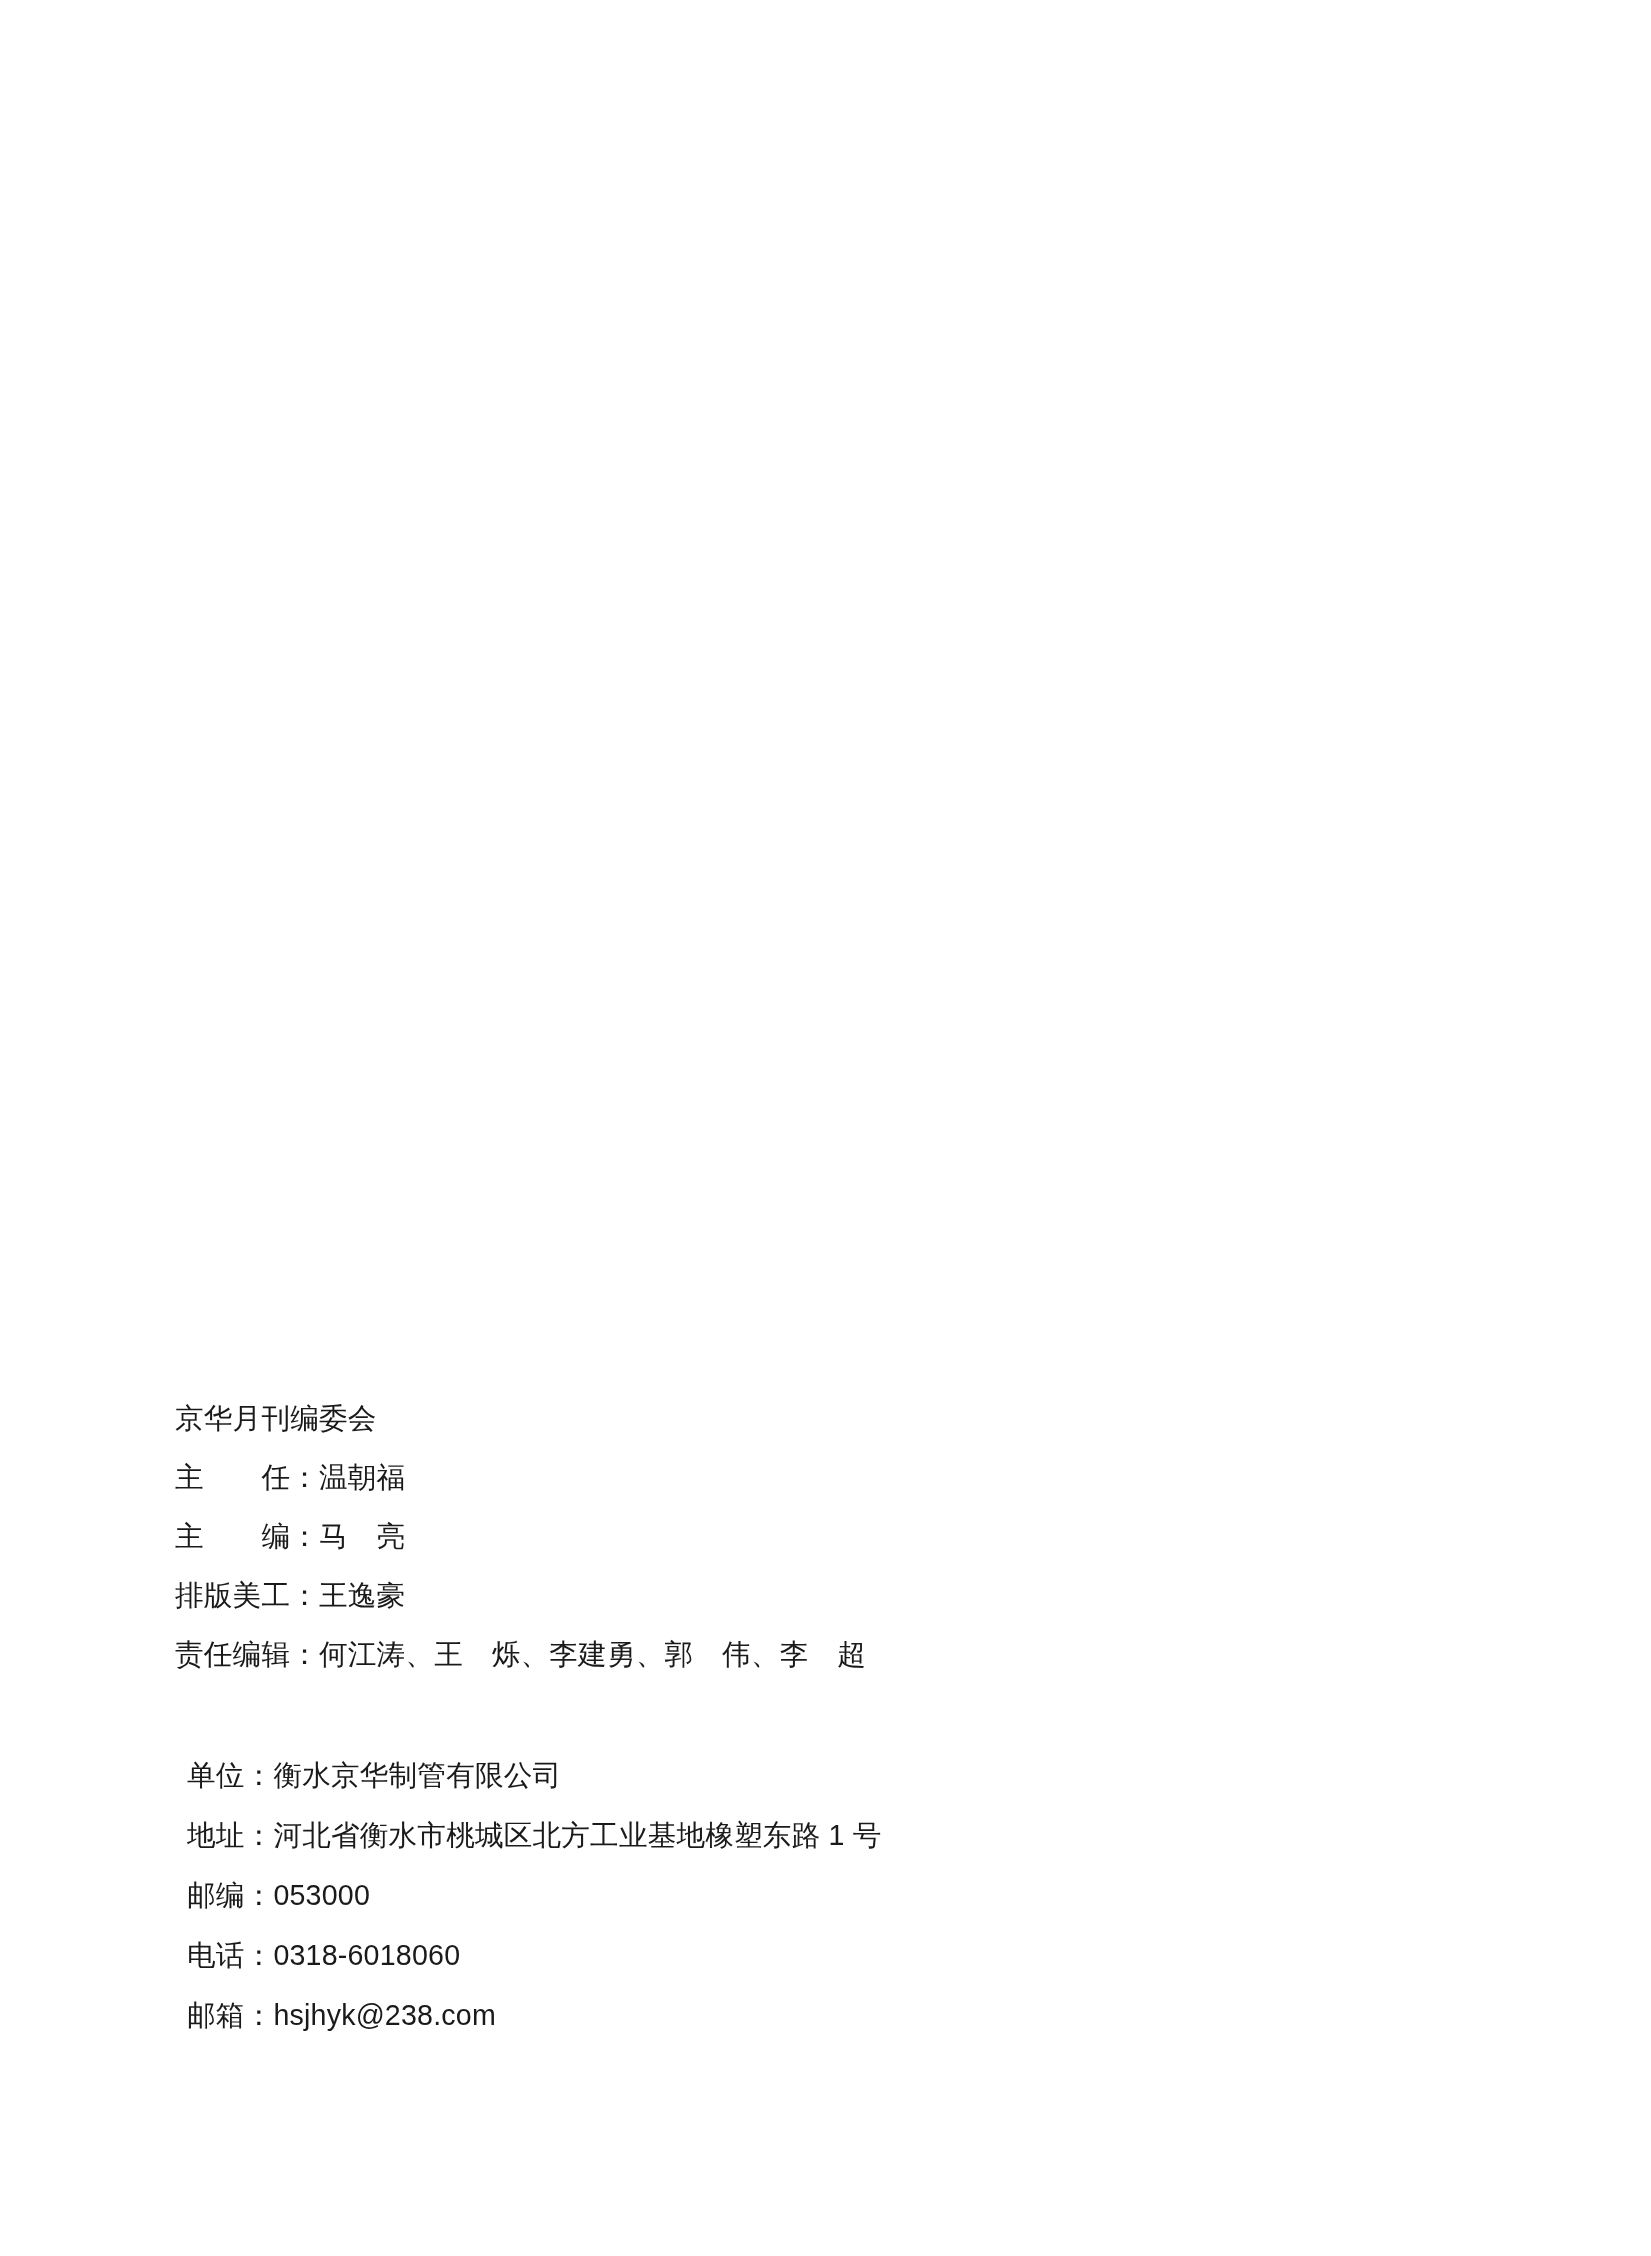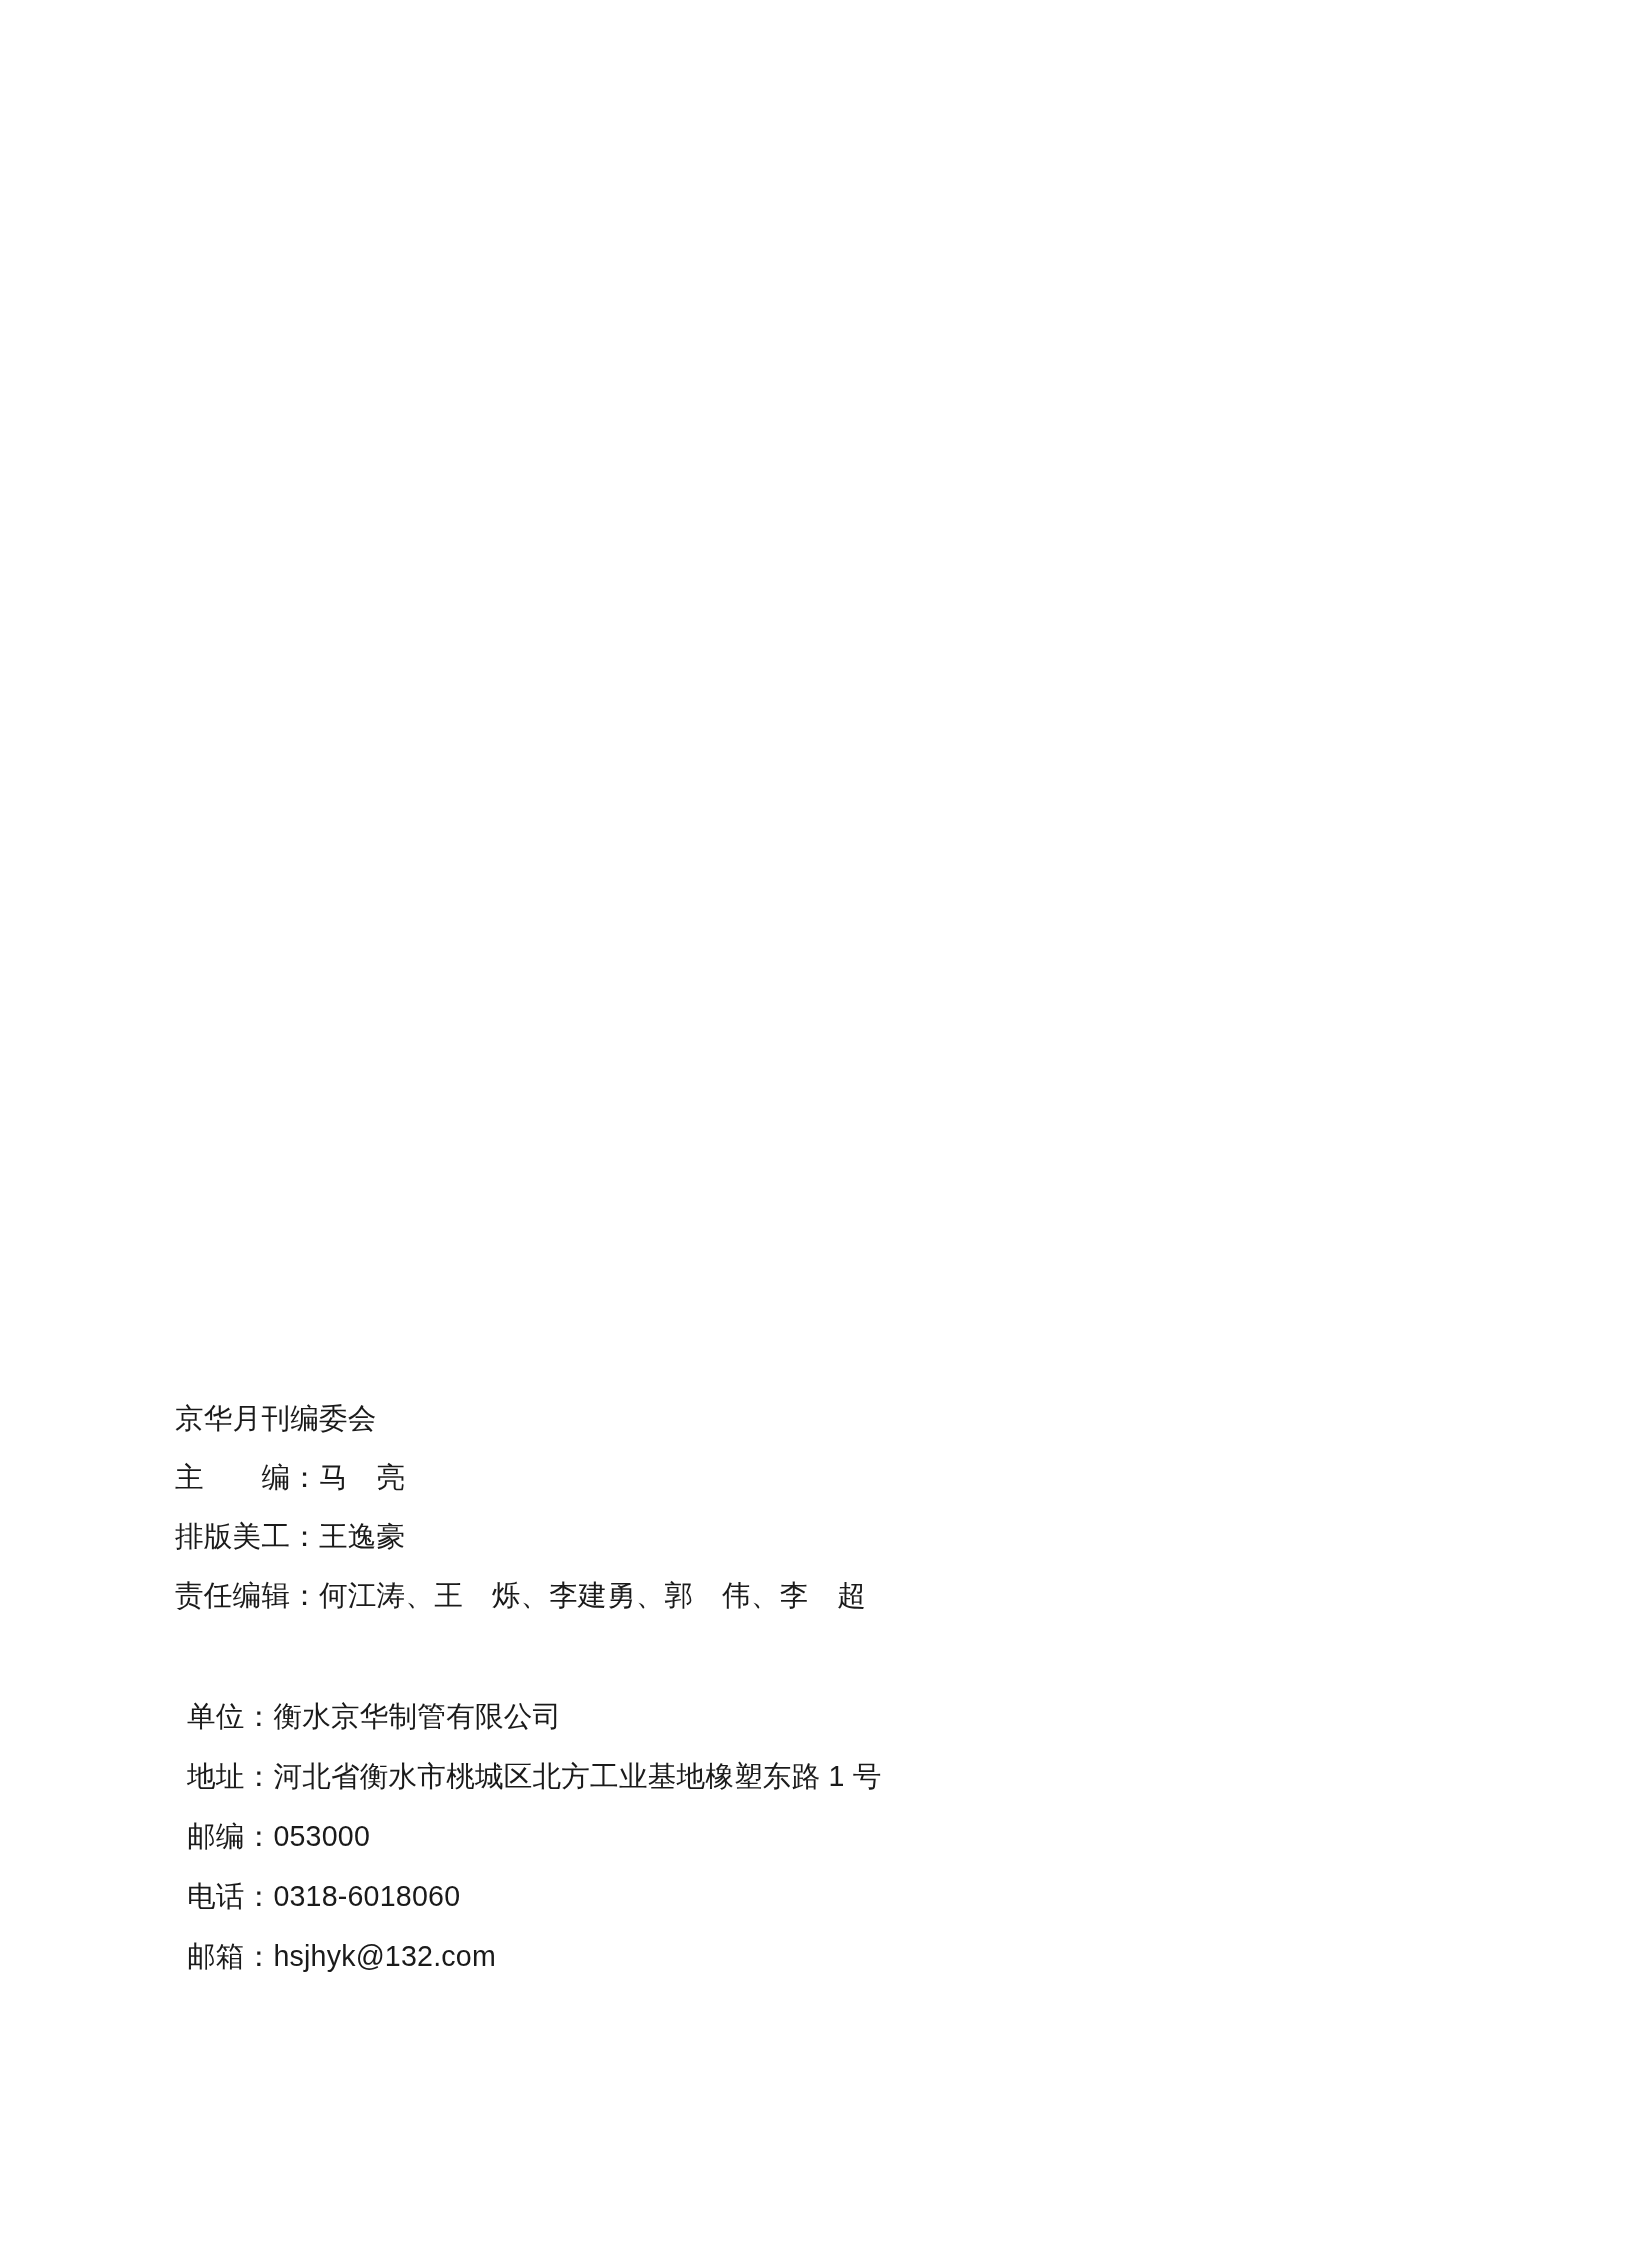"主 任：温朝福" div.line { html: none -> <div>主 任：温朝福</div> }
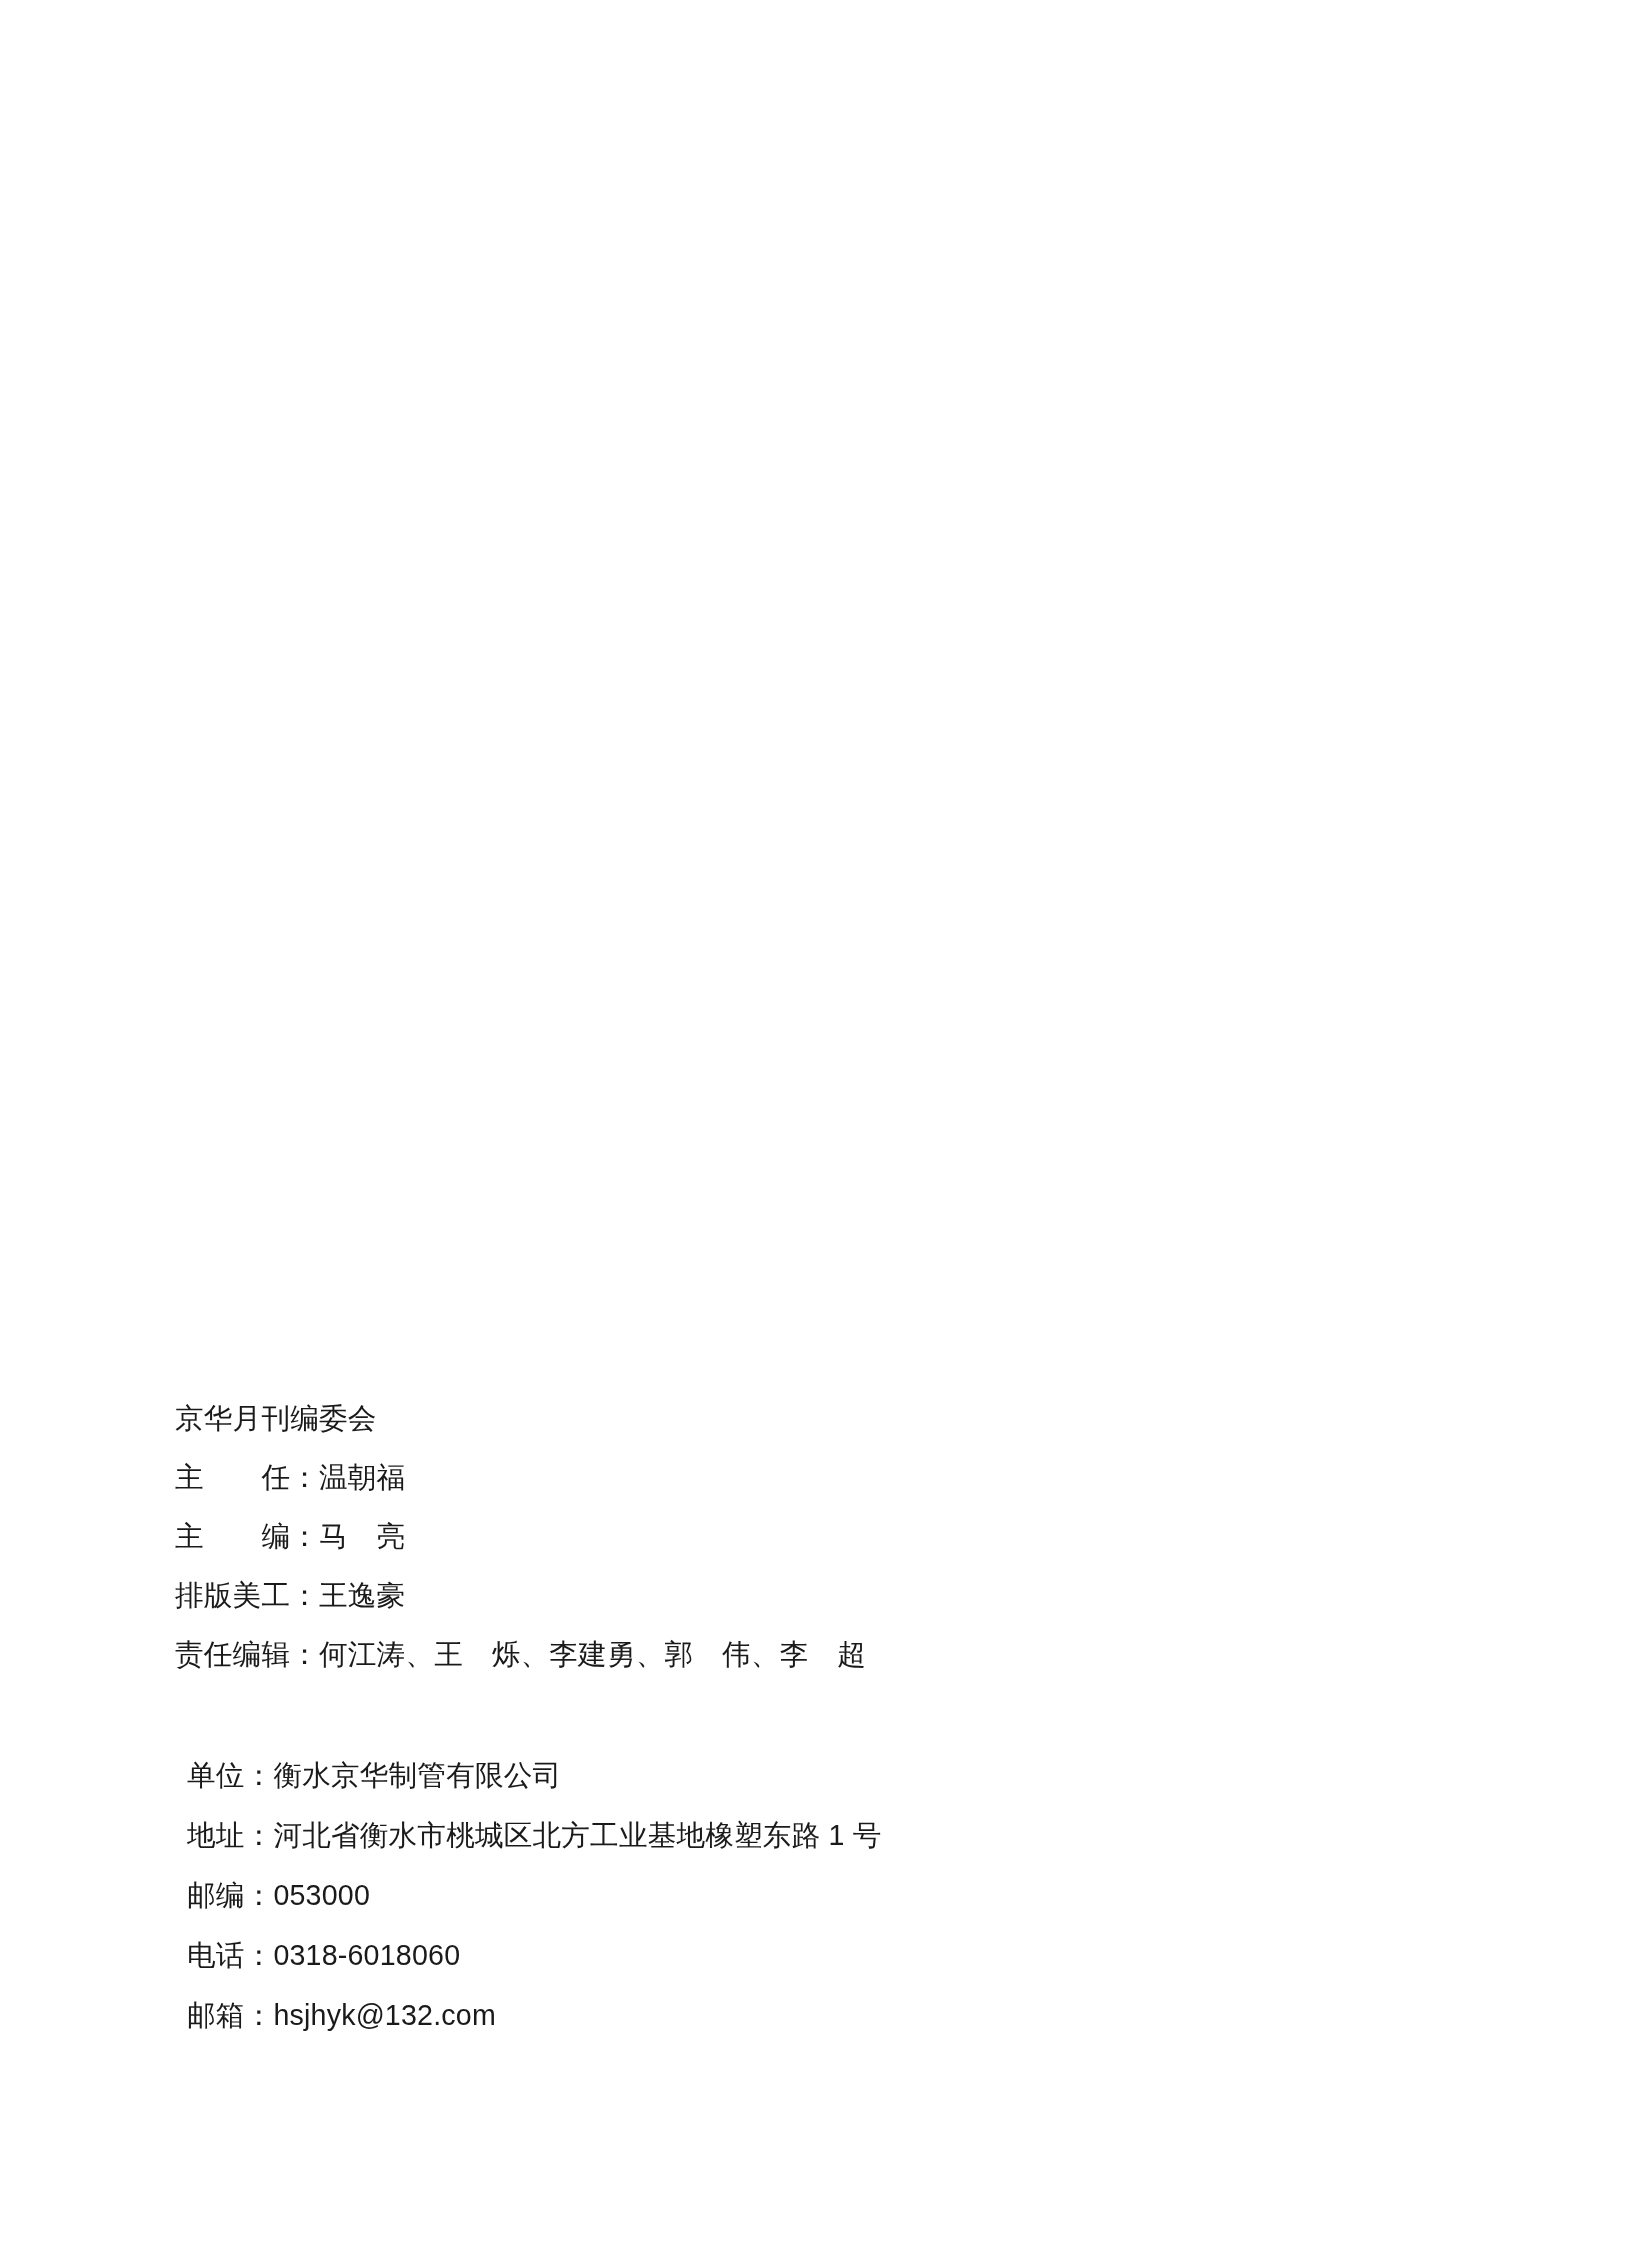"邮箱：hsjhyk@132.com" div.line { text: hsjhyk@132.com -> hsjhyk@238.com }
